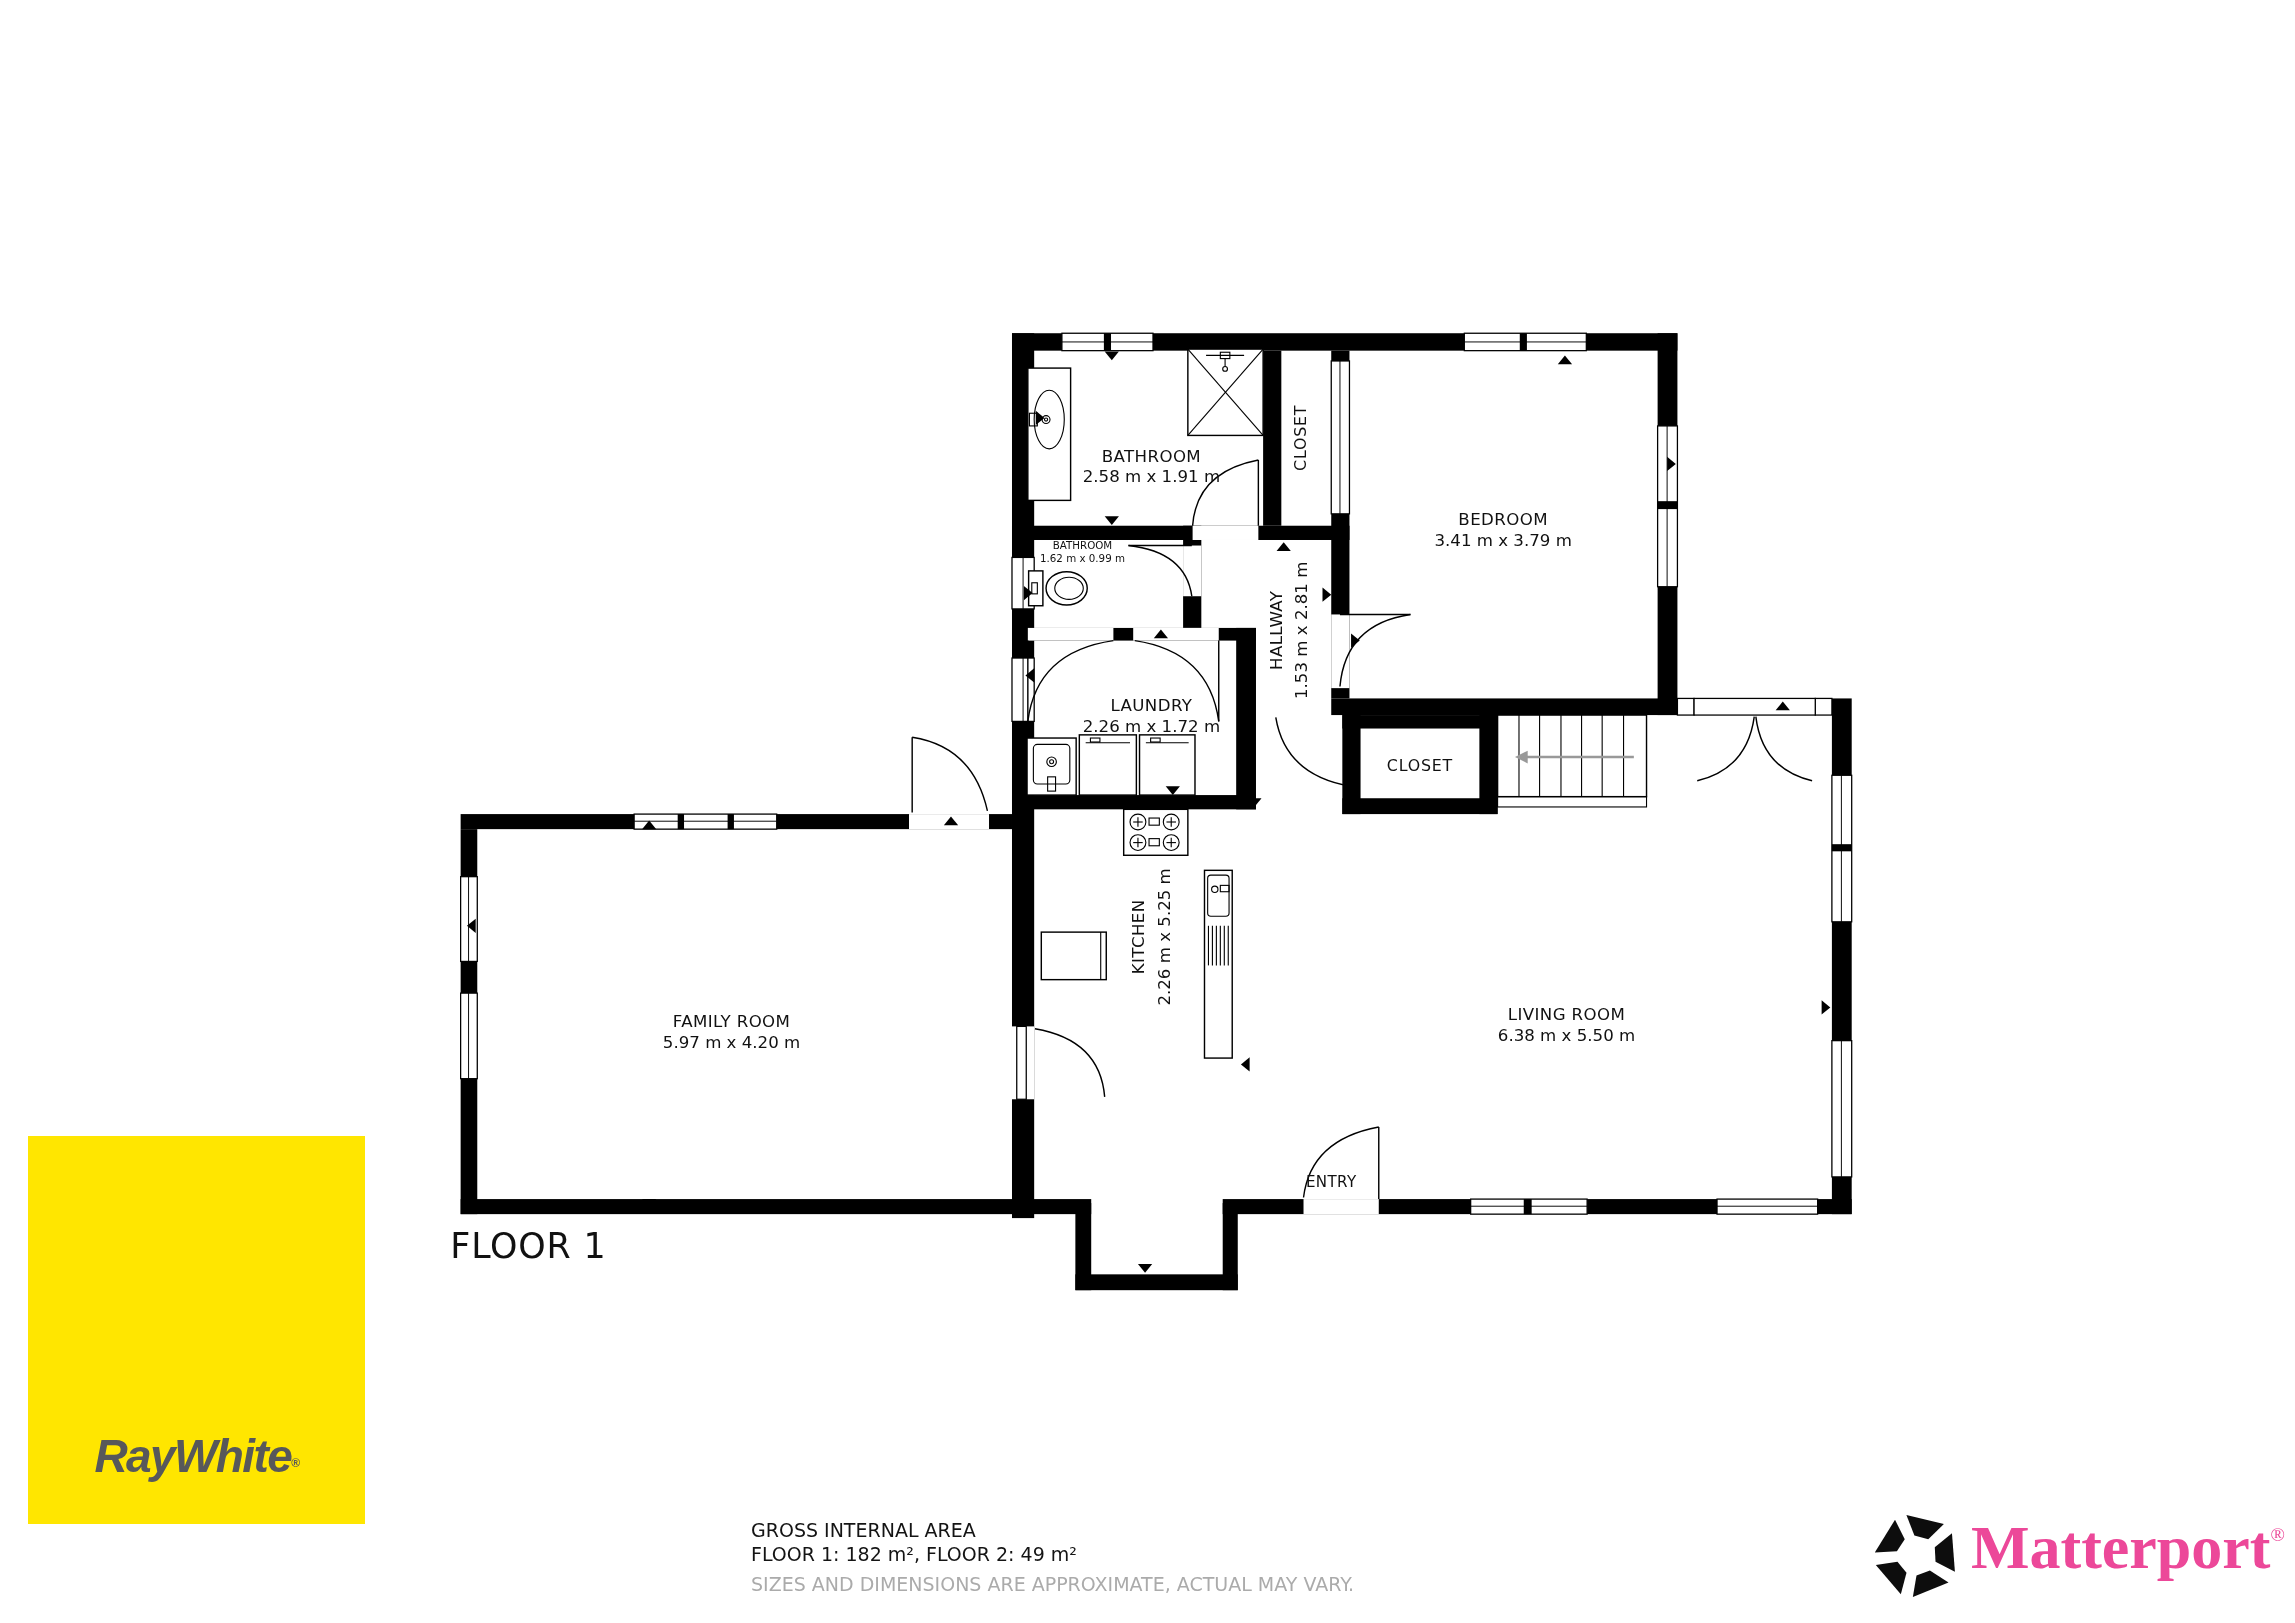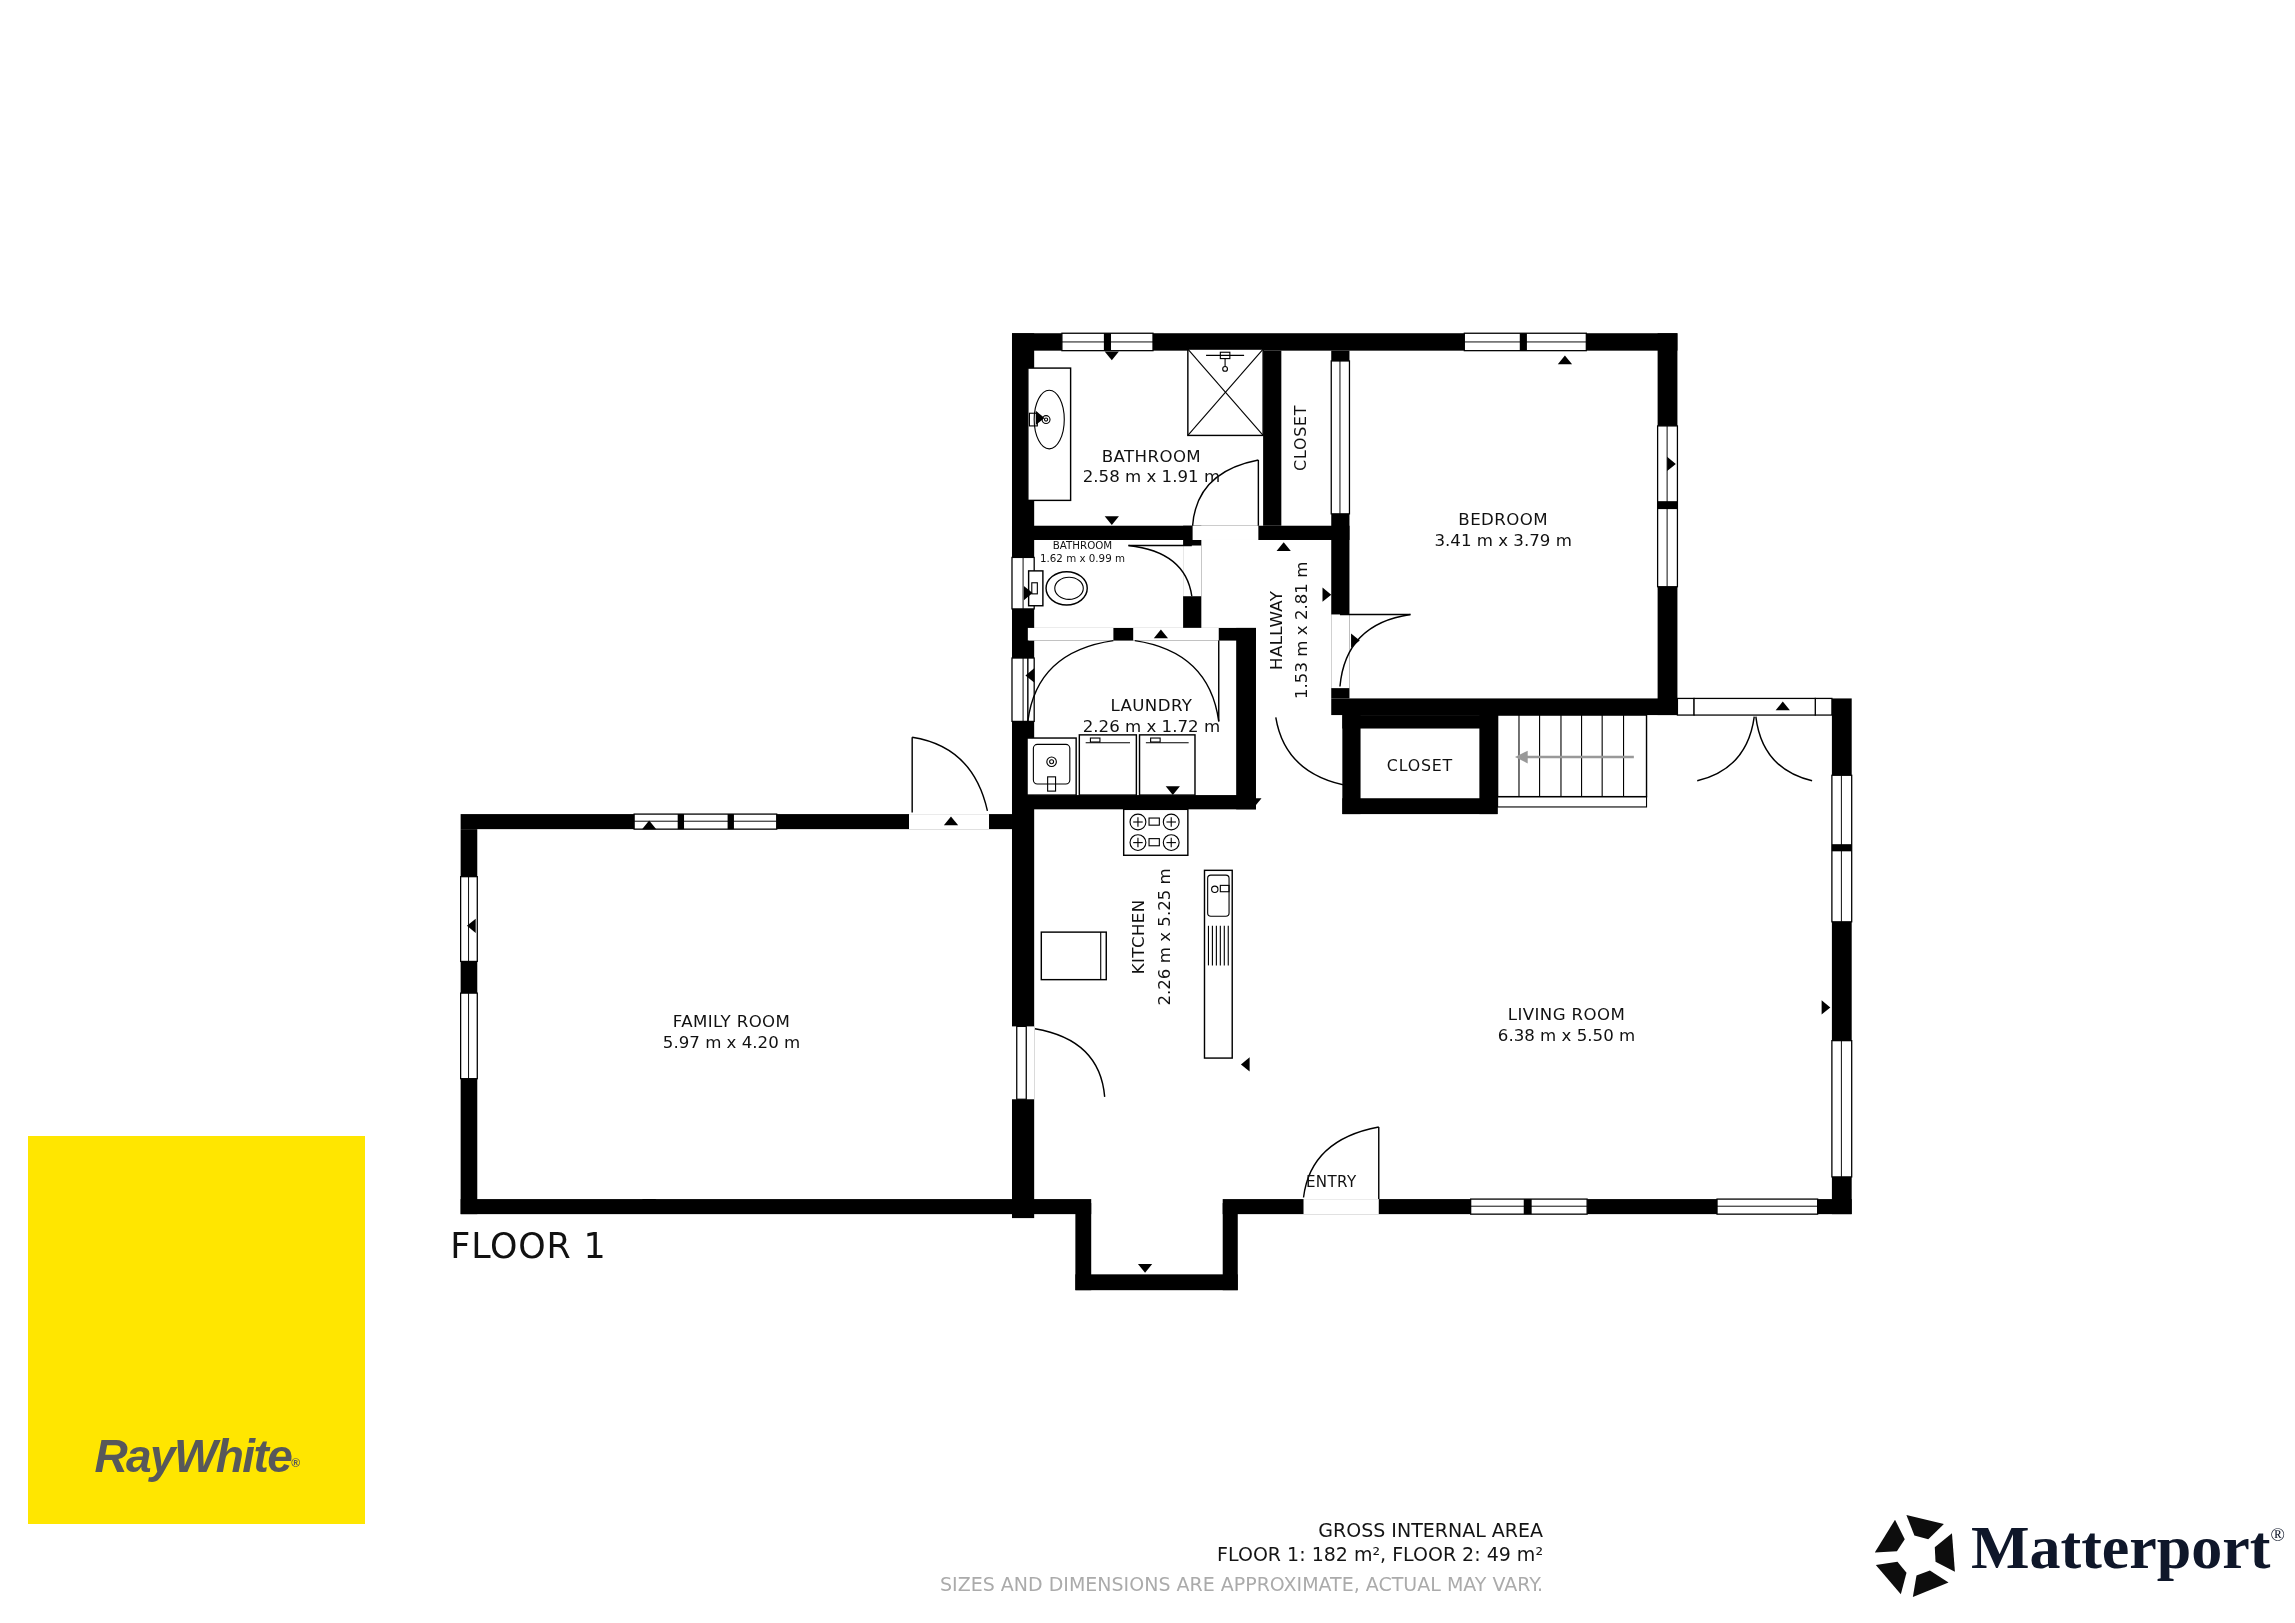"GROSS INTERNAL AREA" #footer { text-align: right -> left }
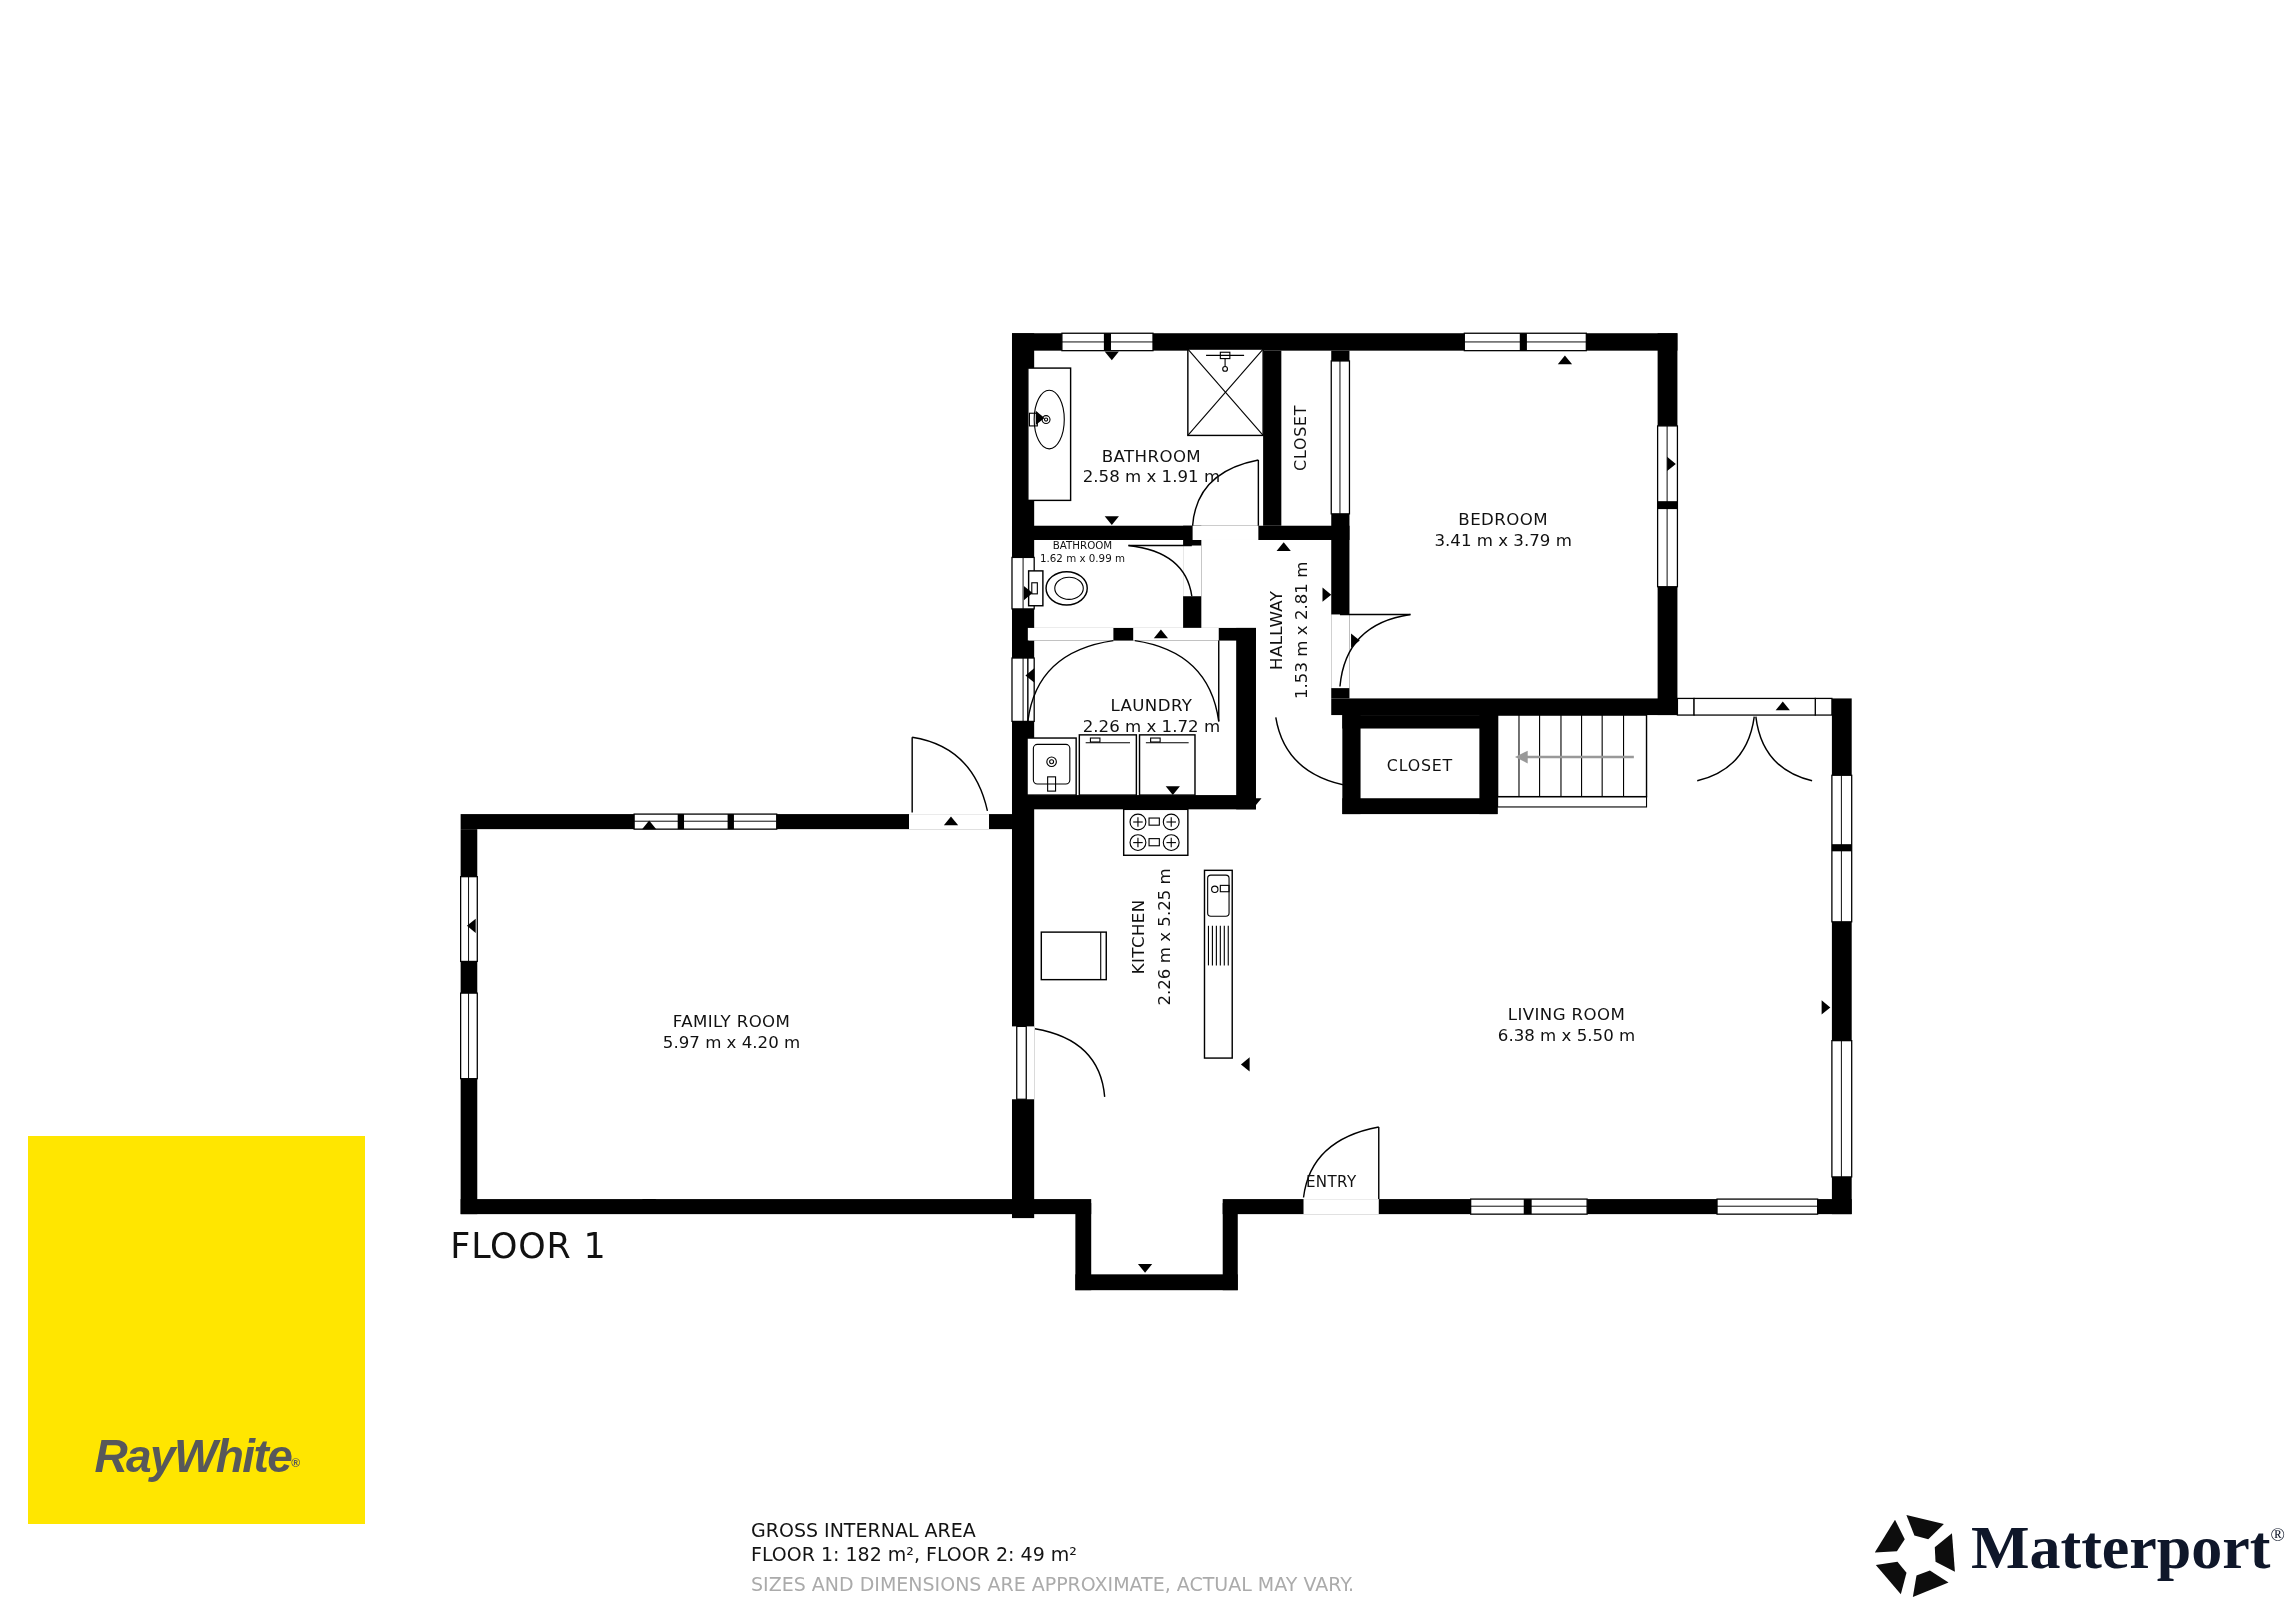"Matterport®" #matterport .word { color: #0f172a -> #ec4899 }
